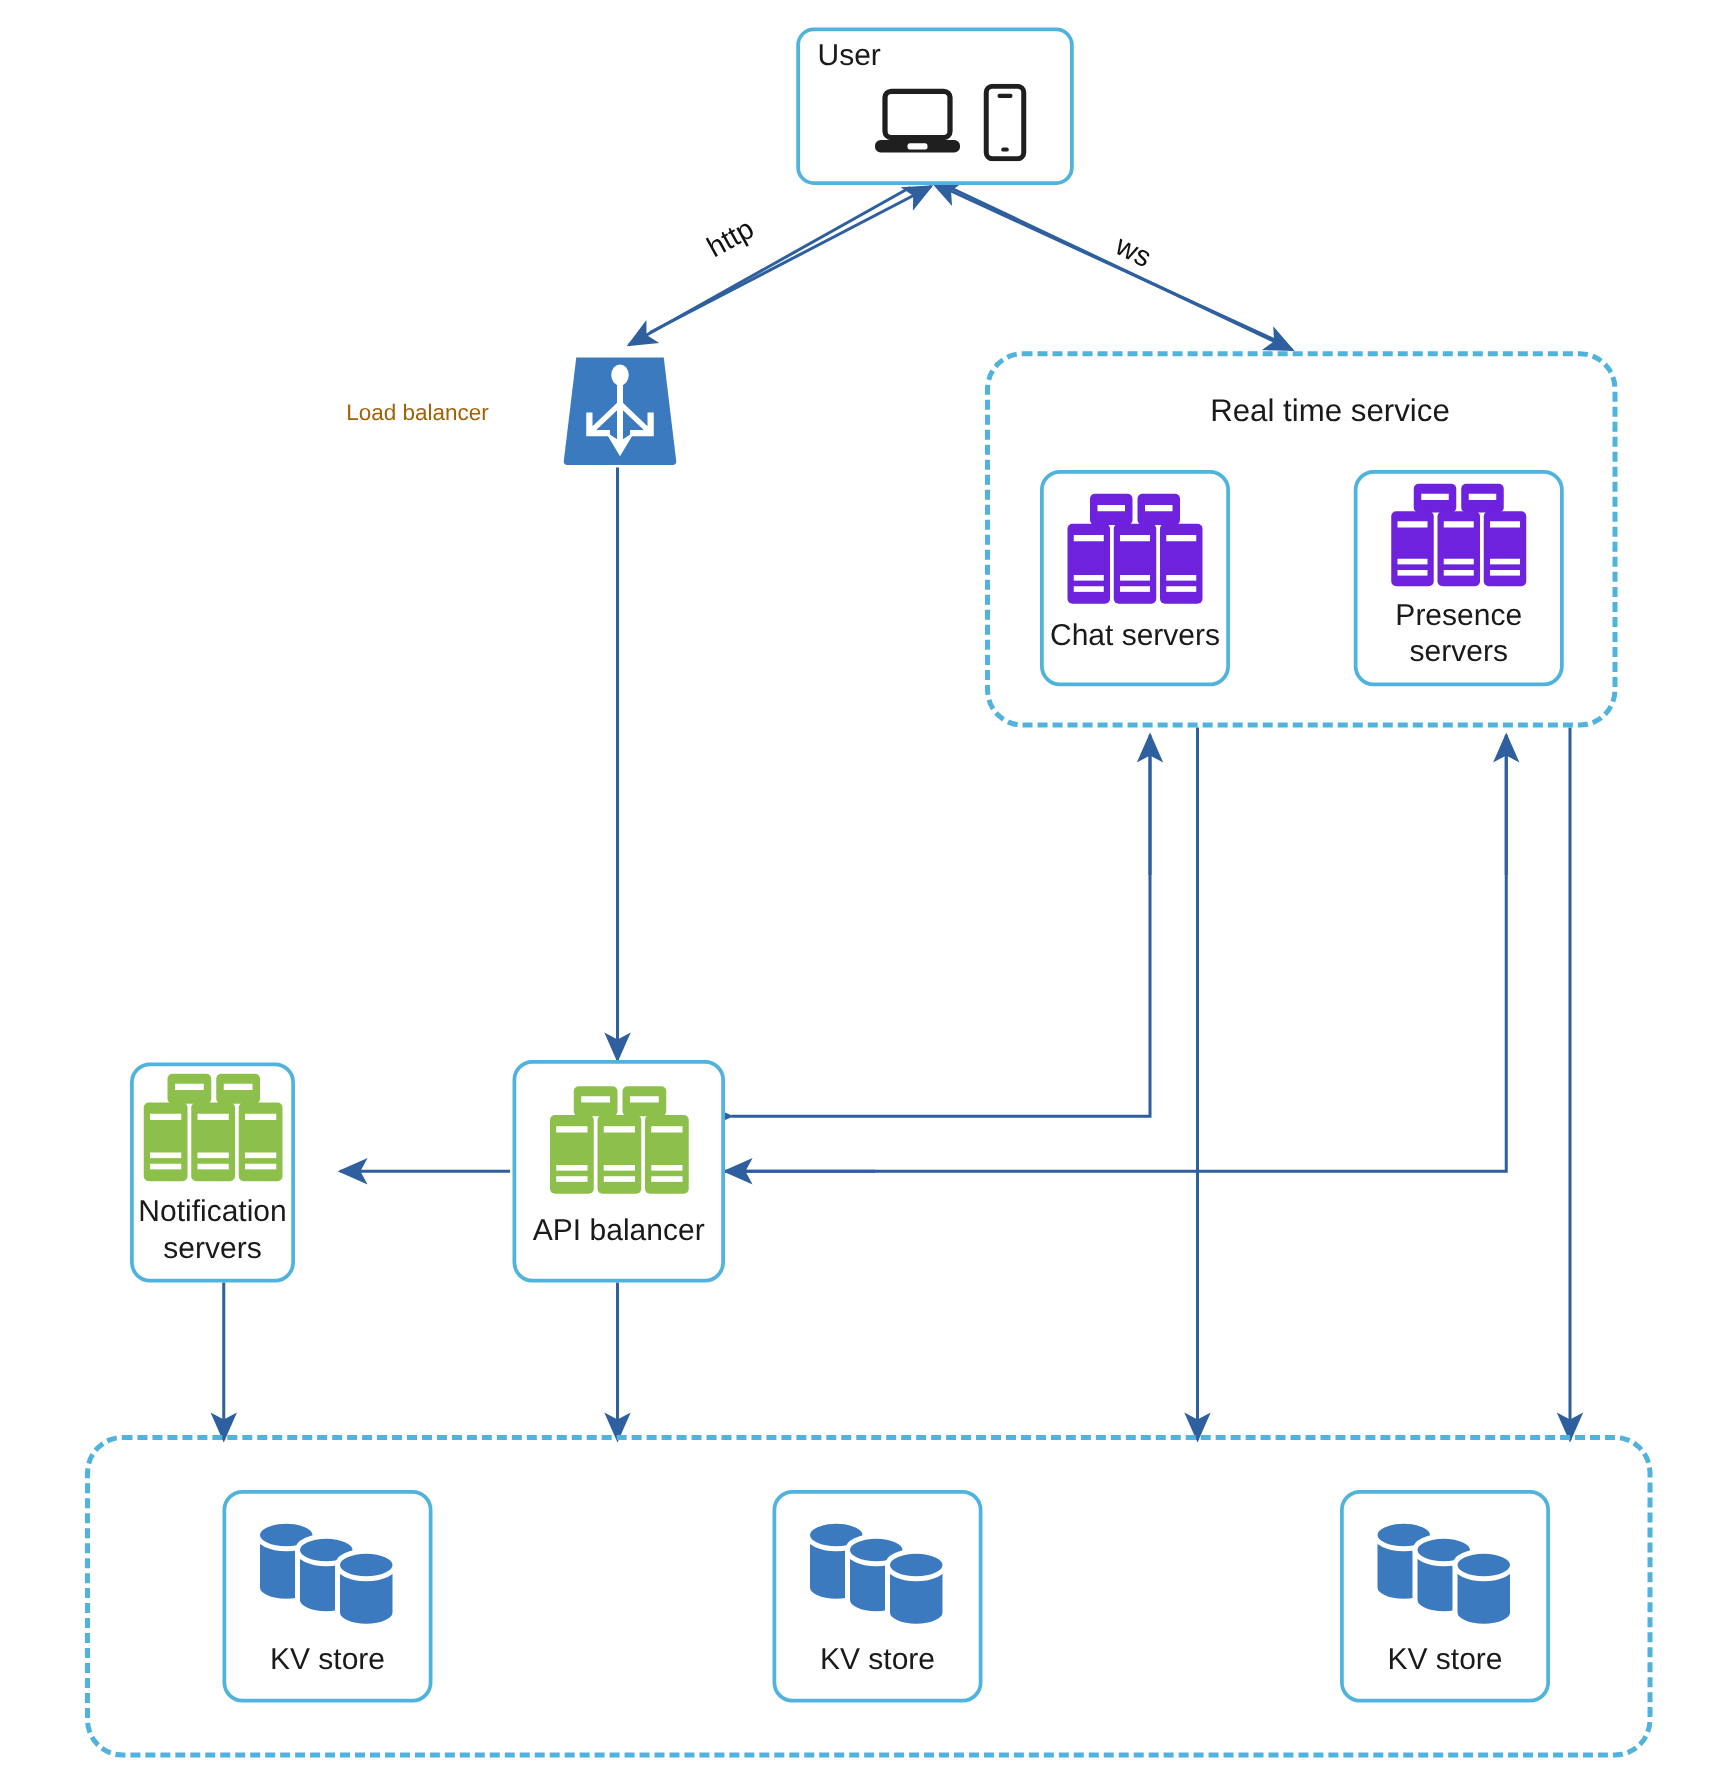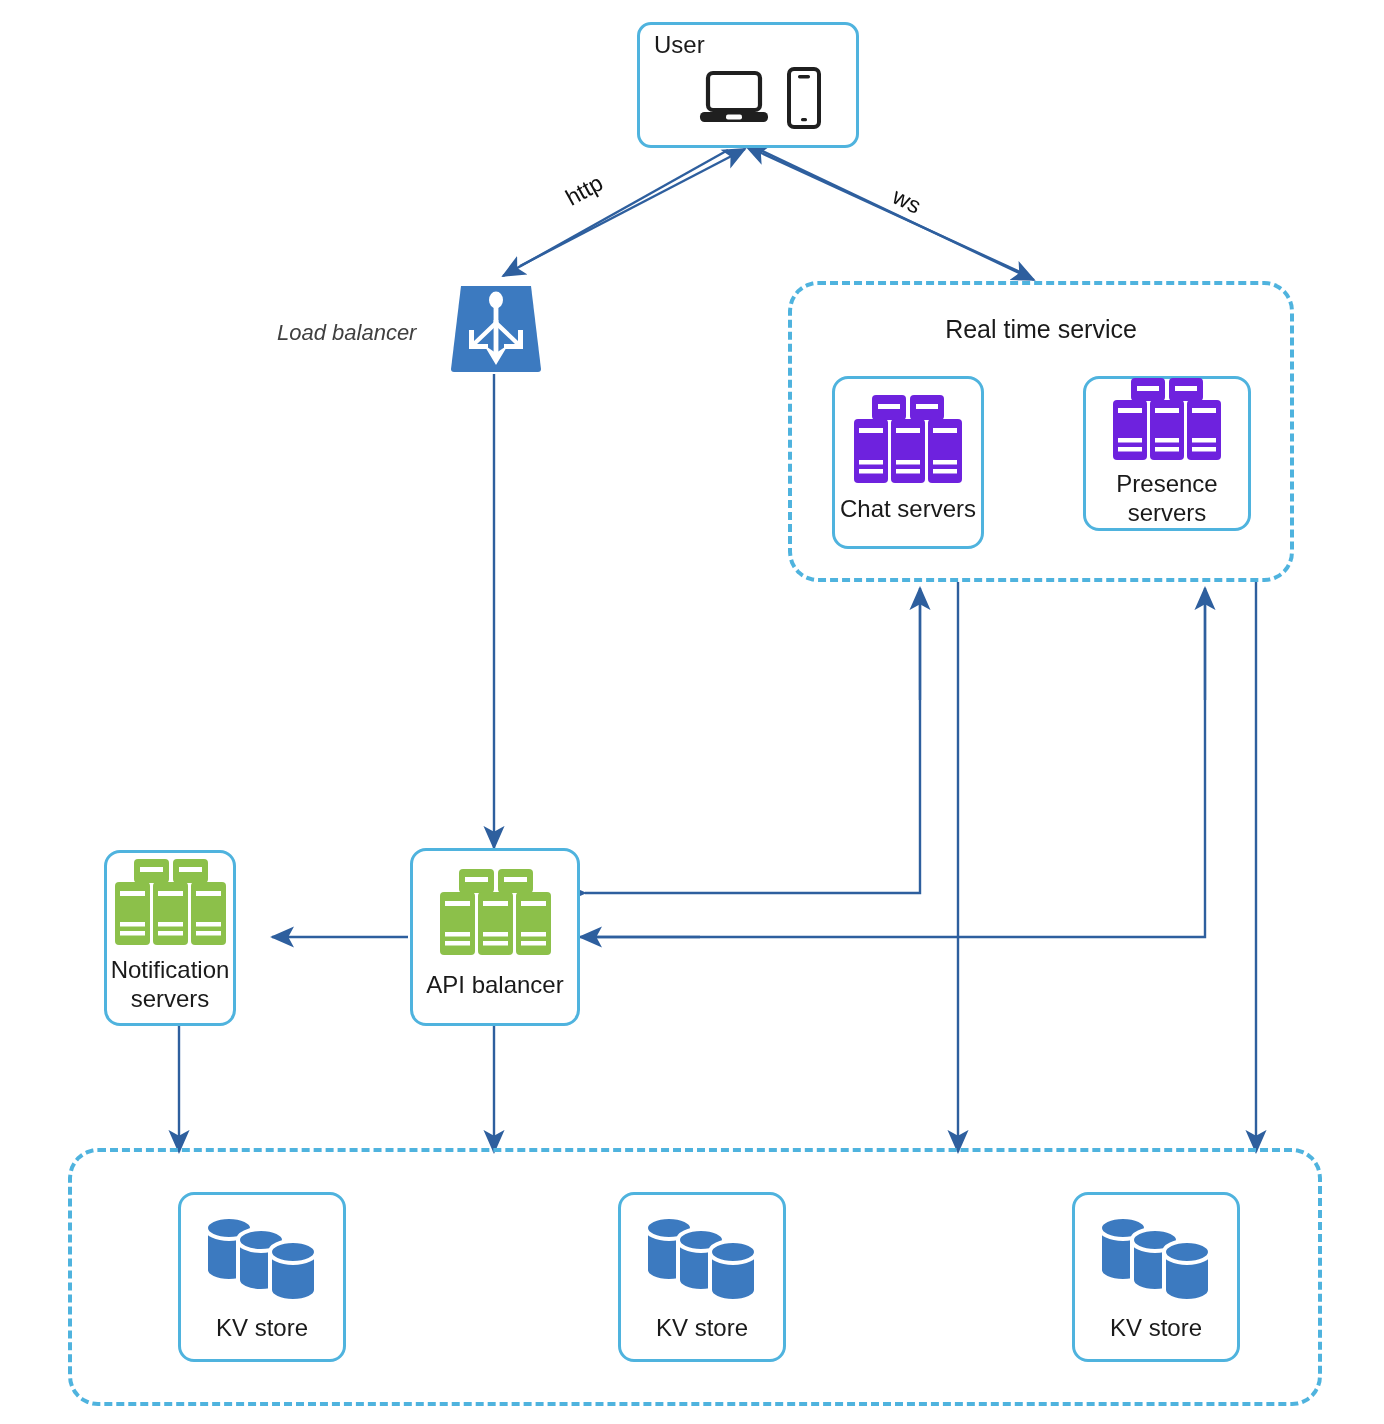"Load balancer" .side-label { color: #404040 -> #a16207; font-size: 22px -> 18px; font-style: italic -> none }
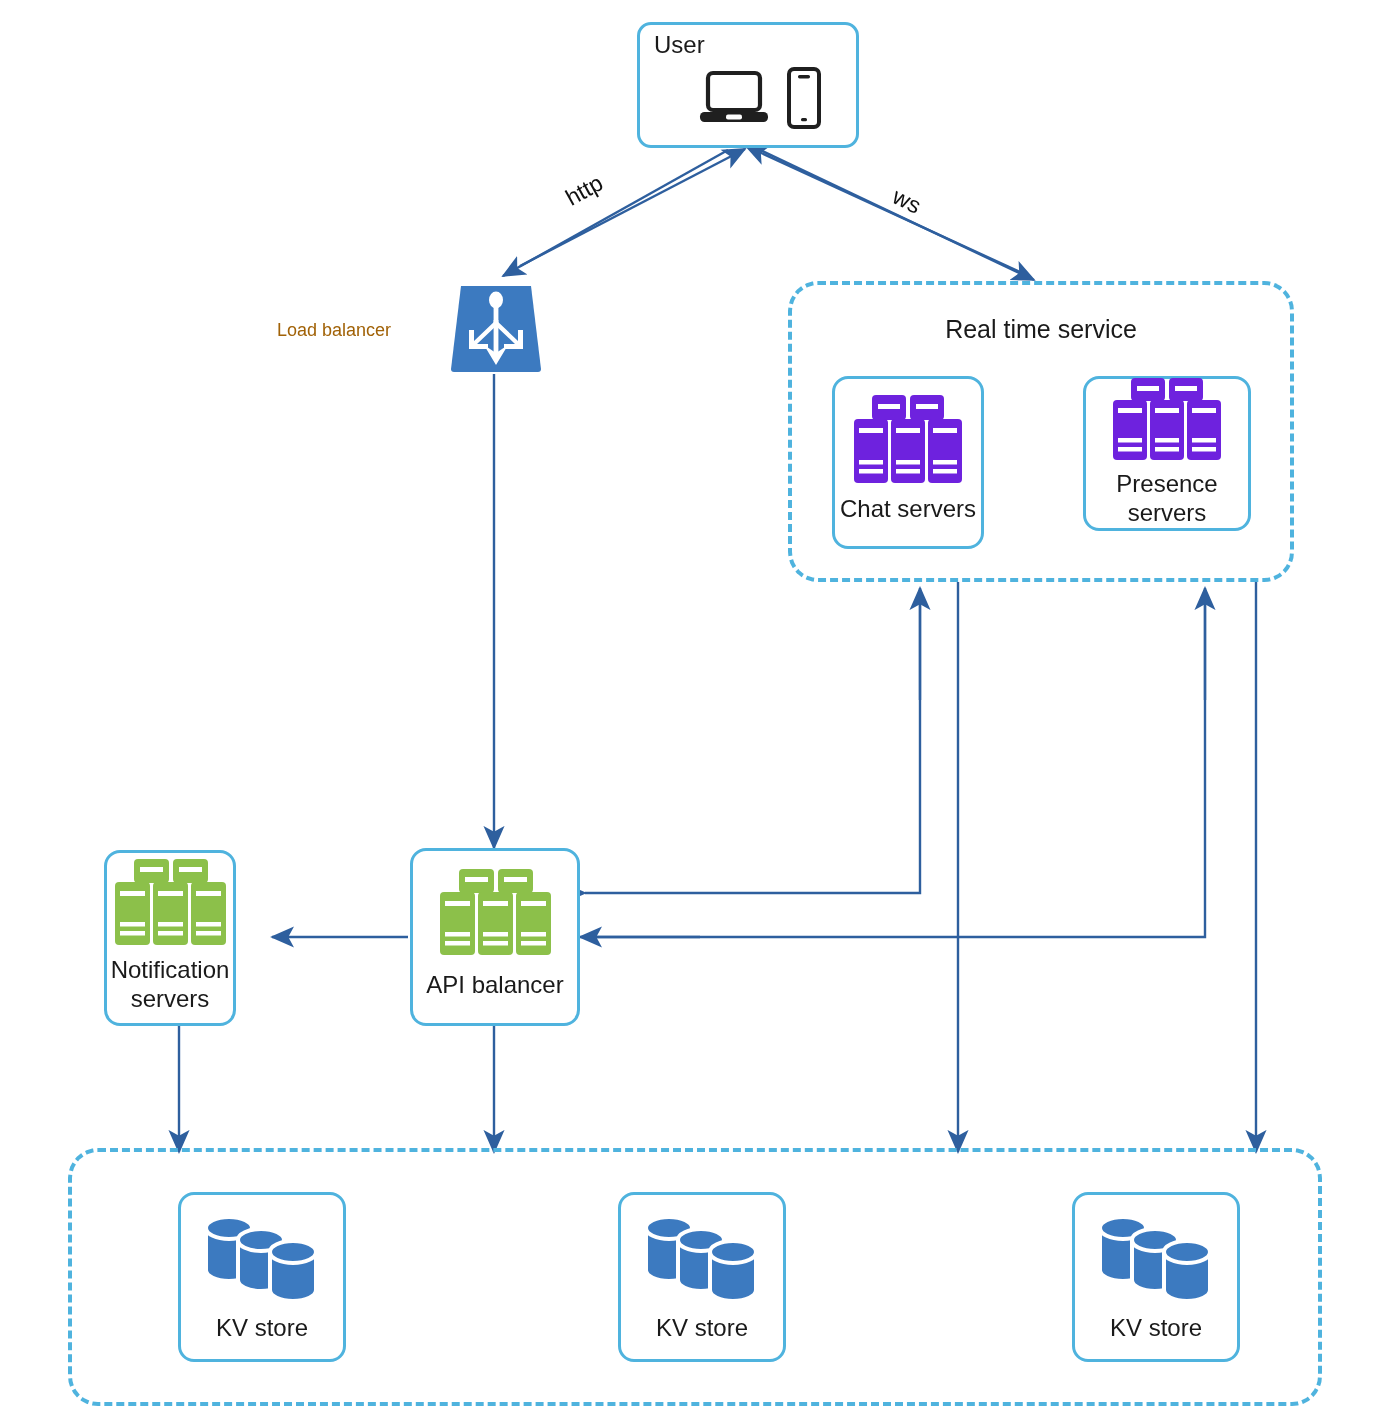"Real time service" .group-title { padding-left: none -> 23px }
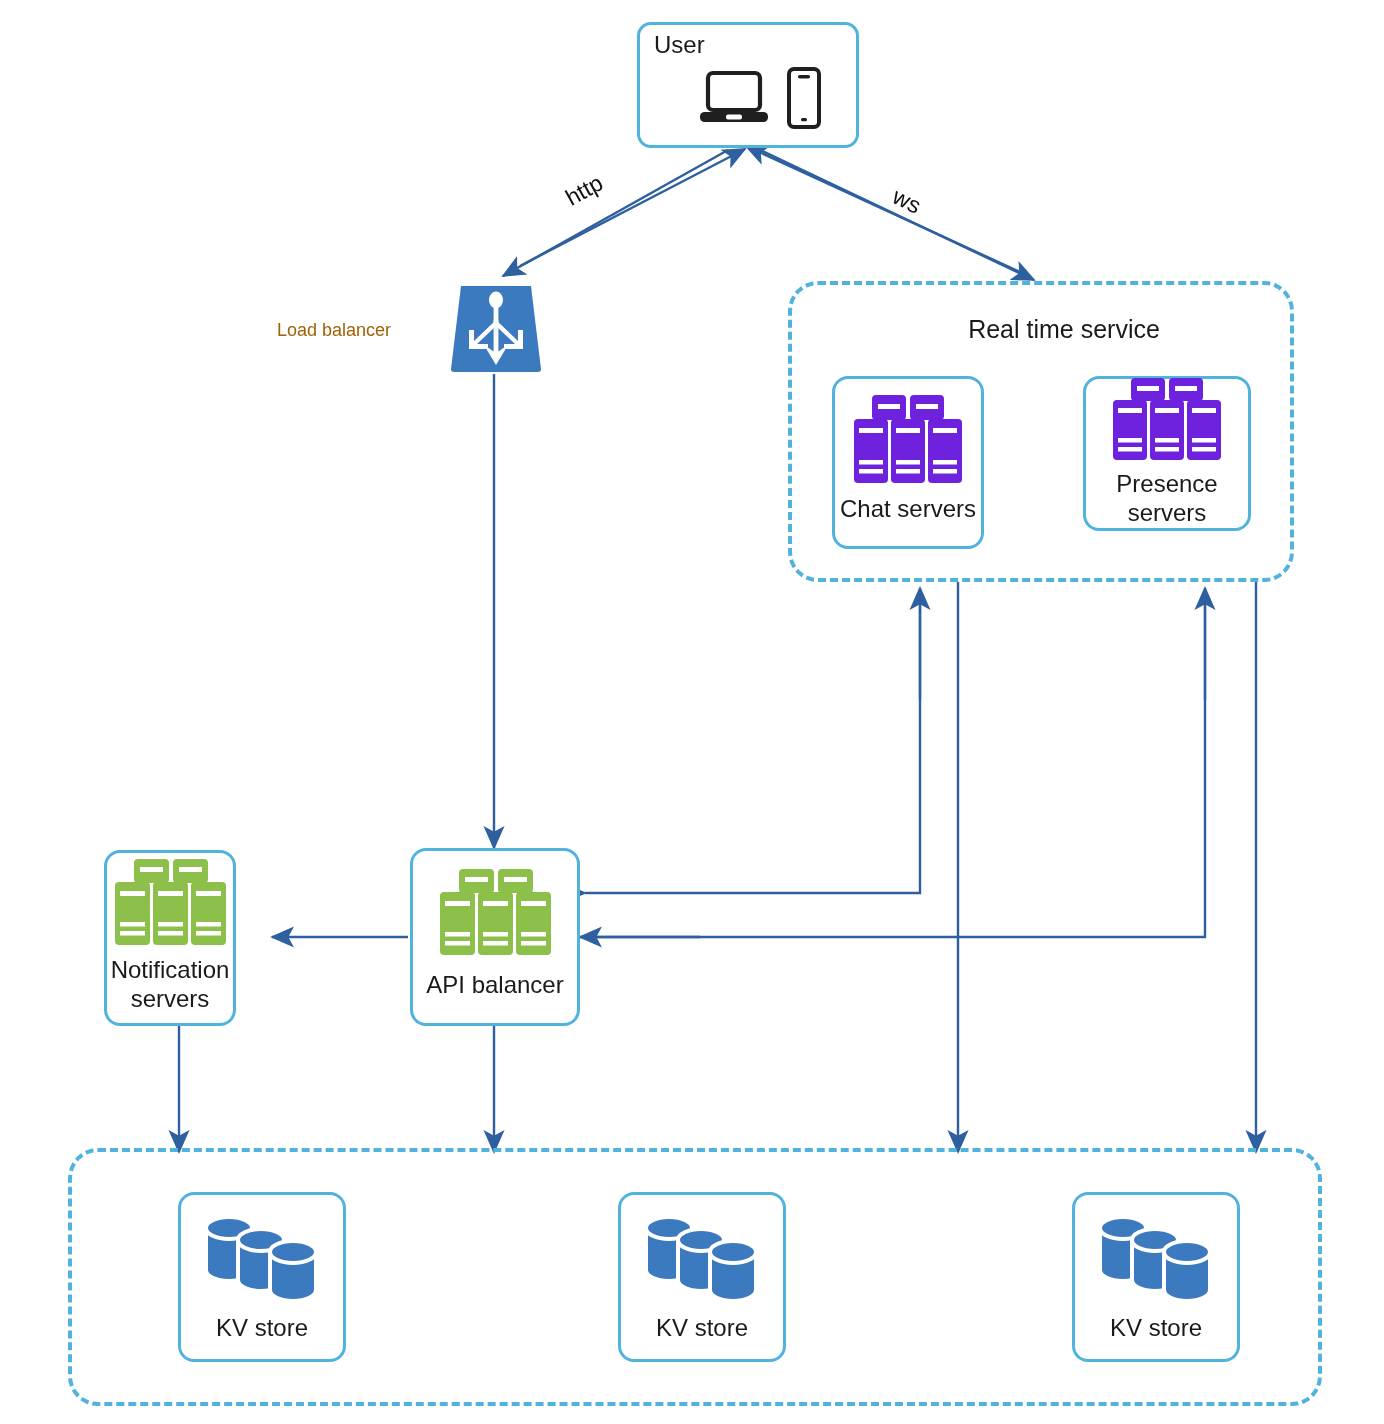"Presence" div.node { height: 155px -> 173px }
